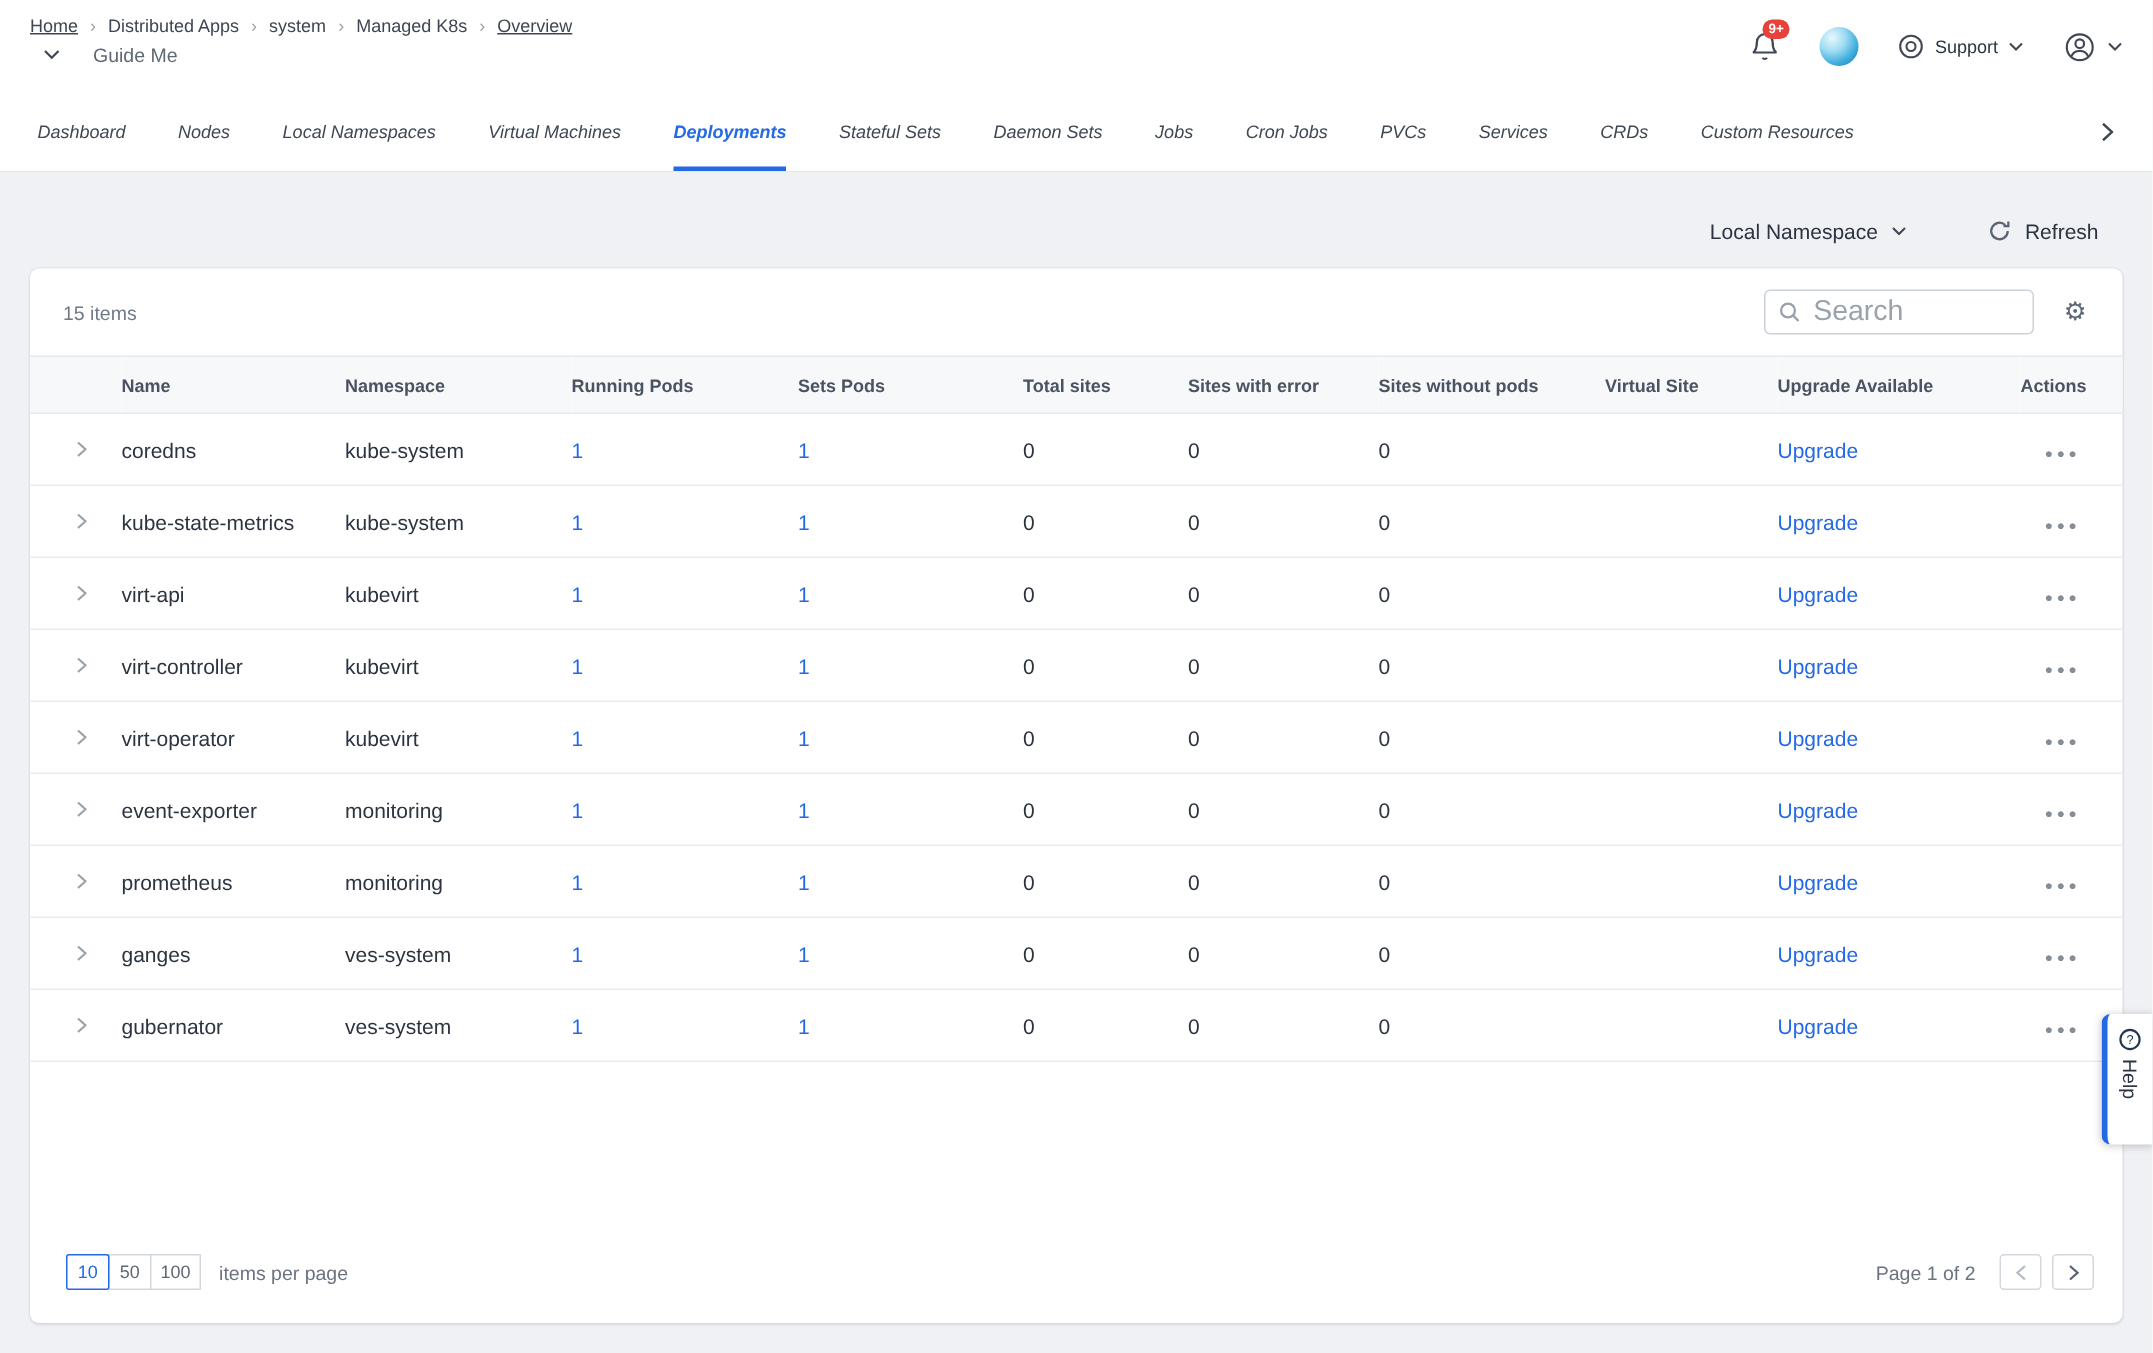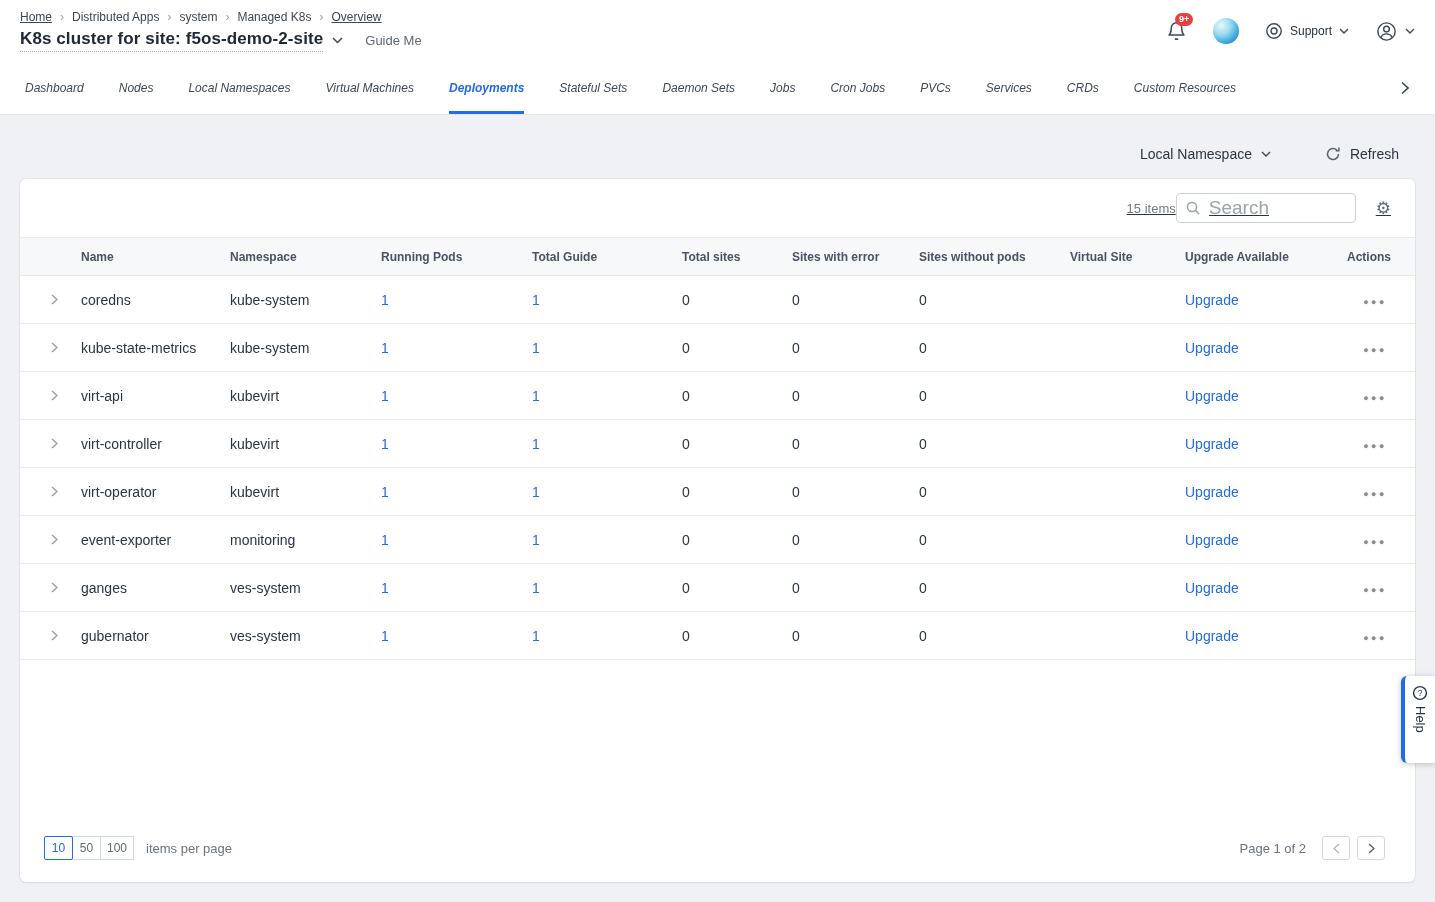"K8s cluster for site: f5os-demo-2-site" h1.page-title { html: <h1>K8s cluster for site: f5os-demo-2-site</h1> -> none }
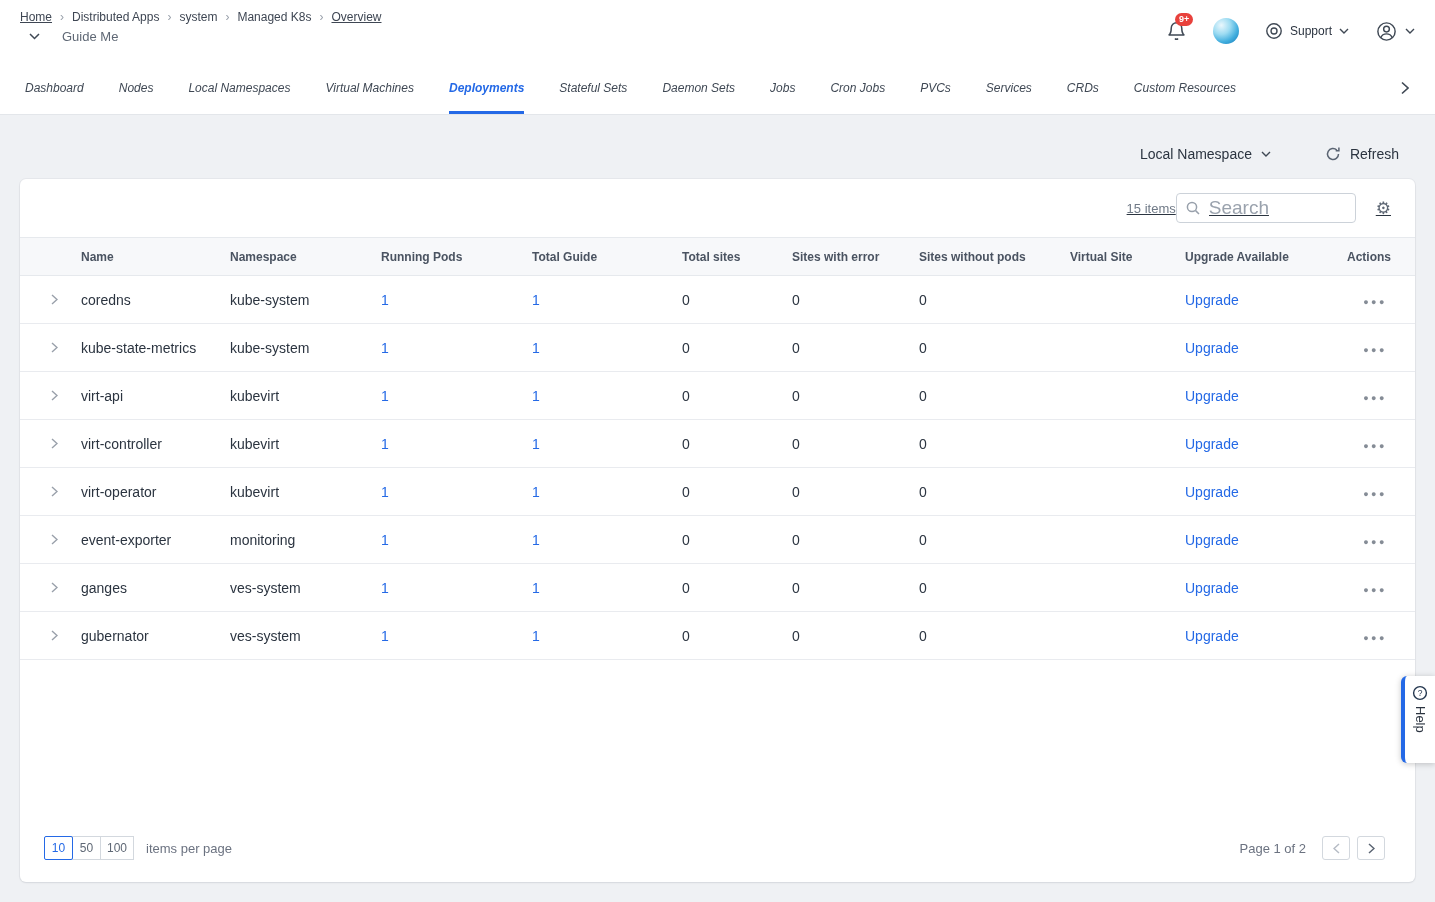"15 items" .card-header { justify-content: flex-end -> space-between; text-decoration: underline -> none }
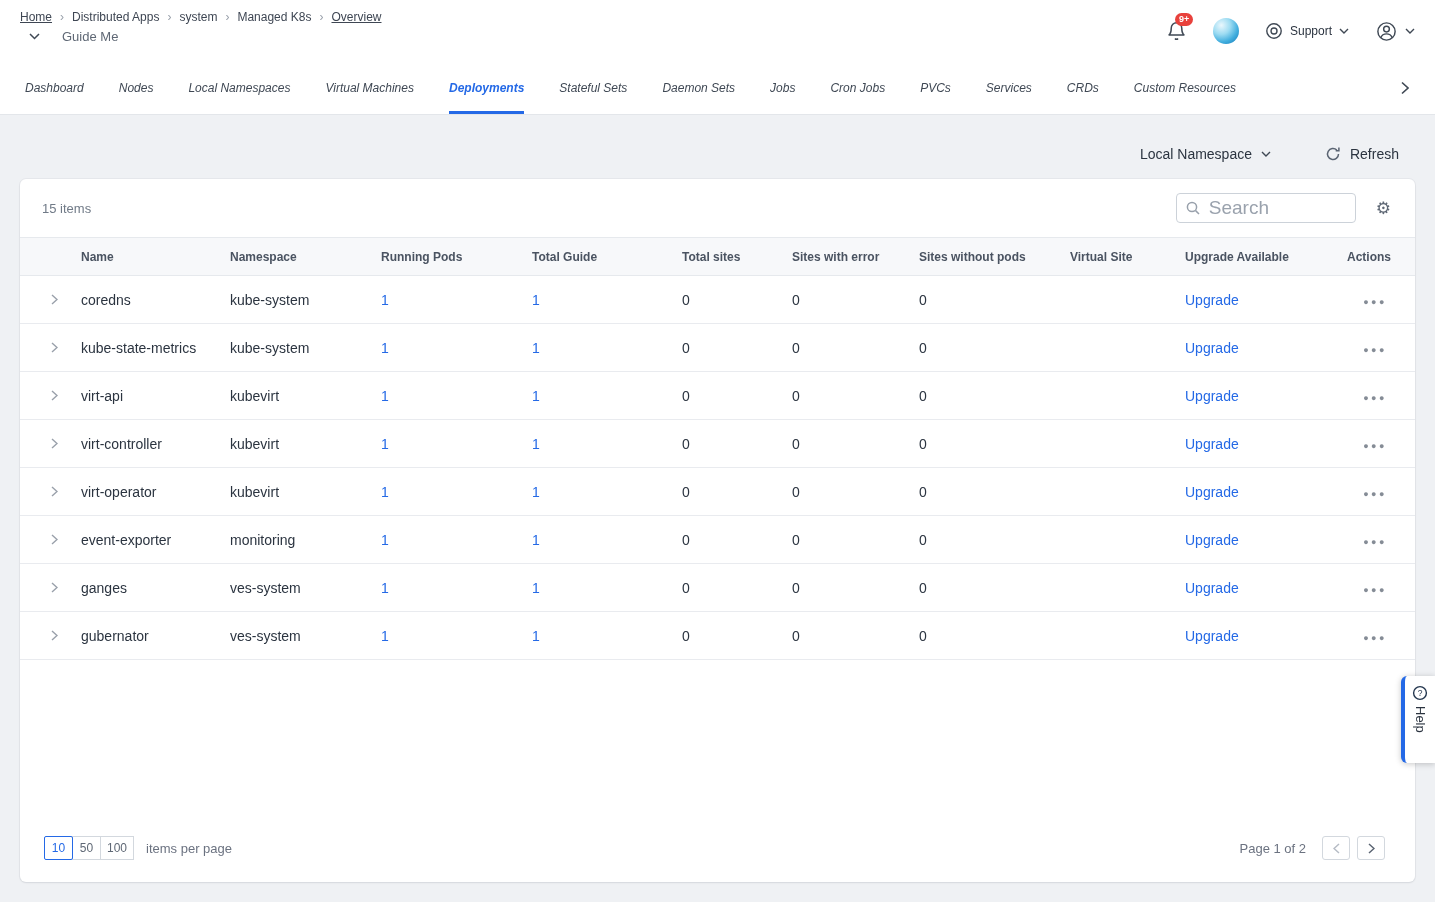"Total Guide" th { text: Total Guide -> Sets Pods }
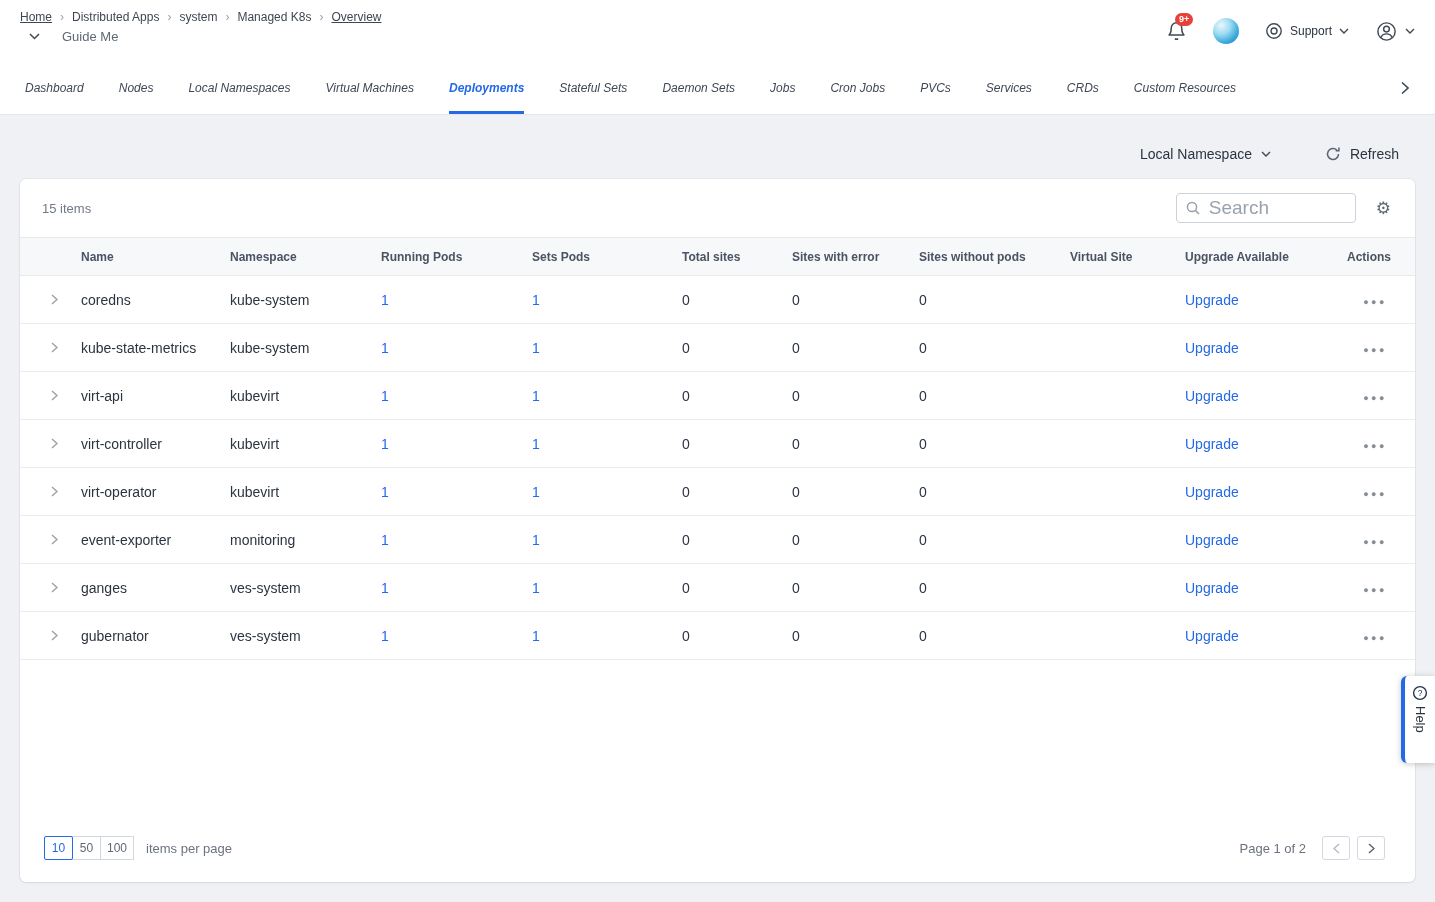"prometheus" tr.data-row { html: none -> <tr> <td> <span> <svg> <path></path> </svg> </span> </td> <td>prometheus</td> <td>monitoring</td> <td><a>1</a></td> <td><a>1</a></td> <td>0</td> <td>0</td> <td>0</td> <td></td> <td><a>Upgrade</a></td> <td><span>●●●</span></td> </tr> }
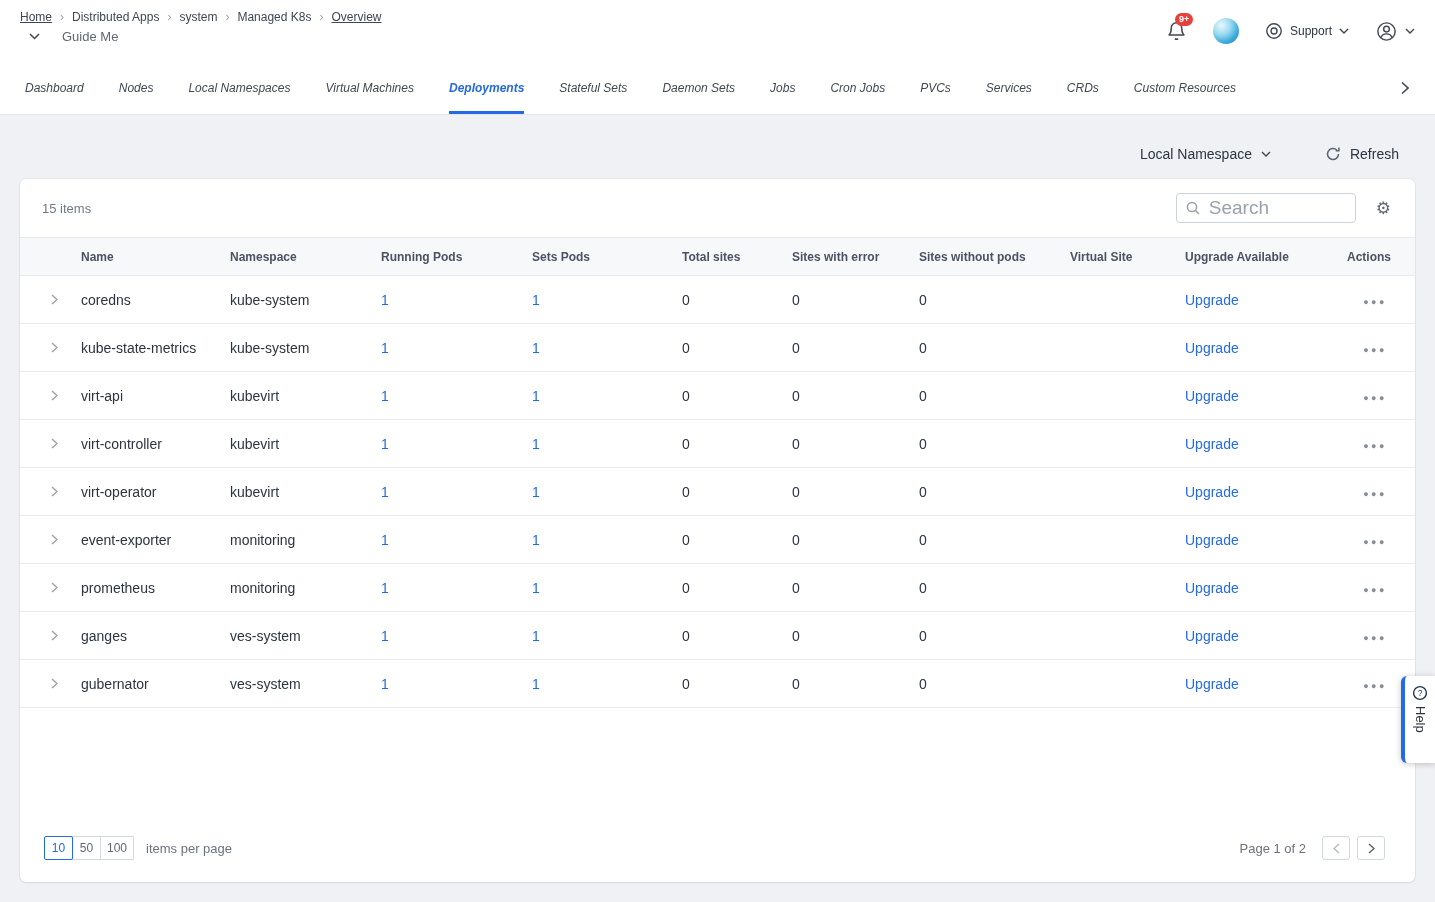"10" .pagination { padding: 0 30px 22px 24px -> 0 19px 22px 24px }
